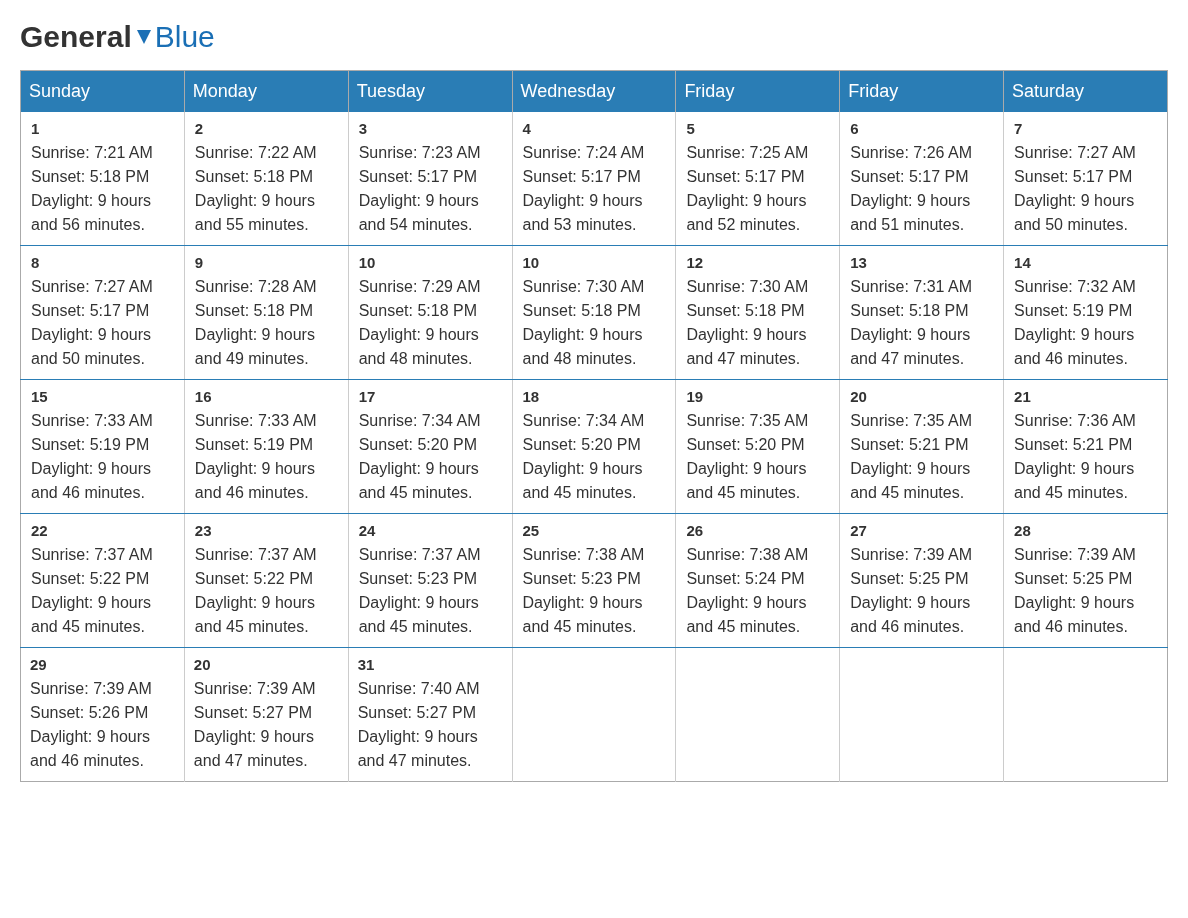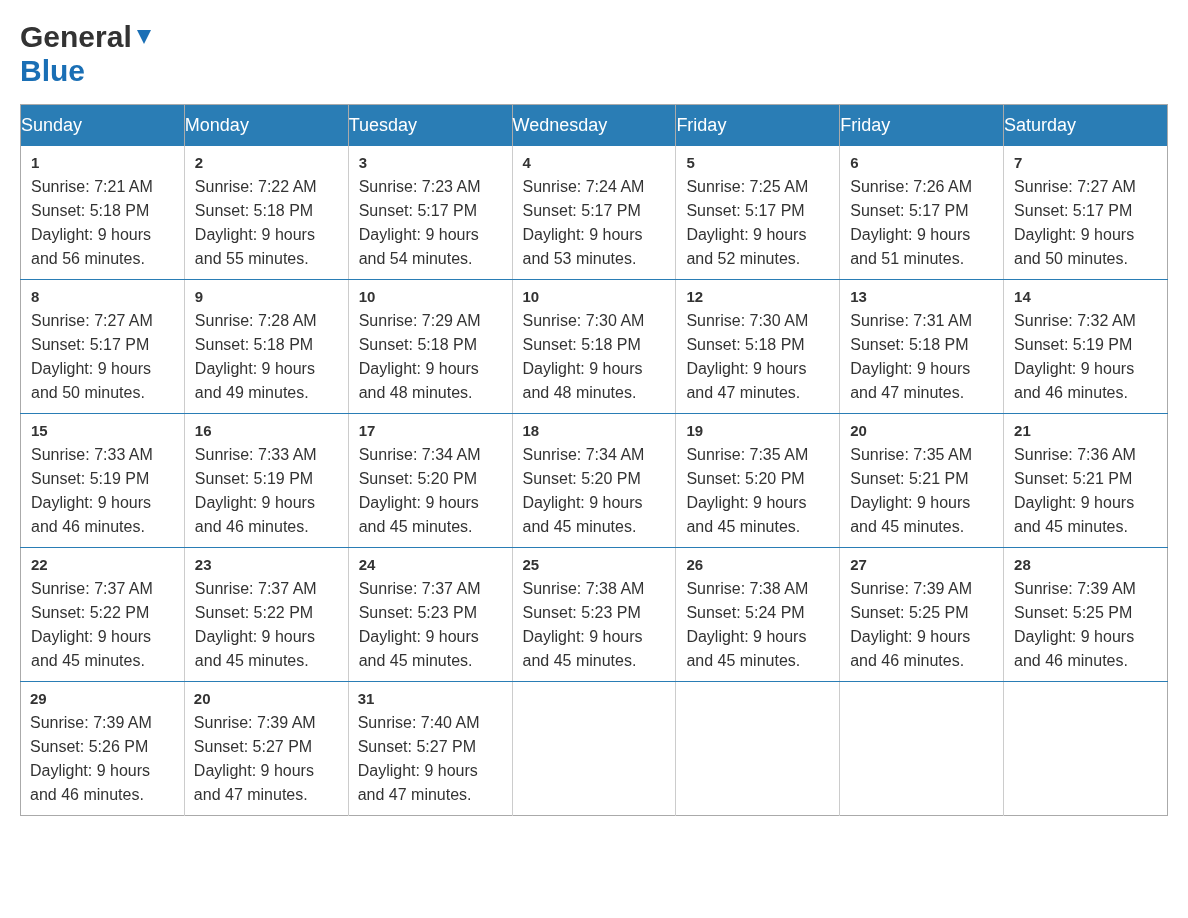"General" .logo-area { flex-direction: column -> row }
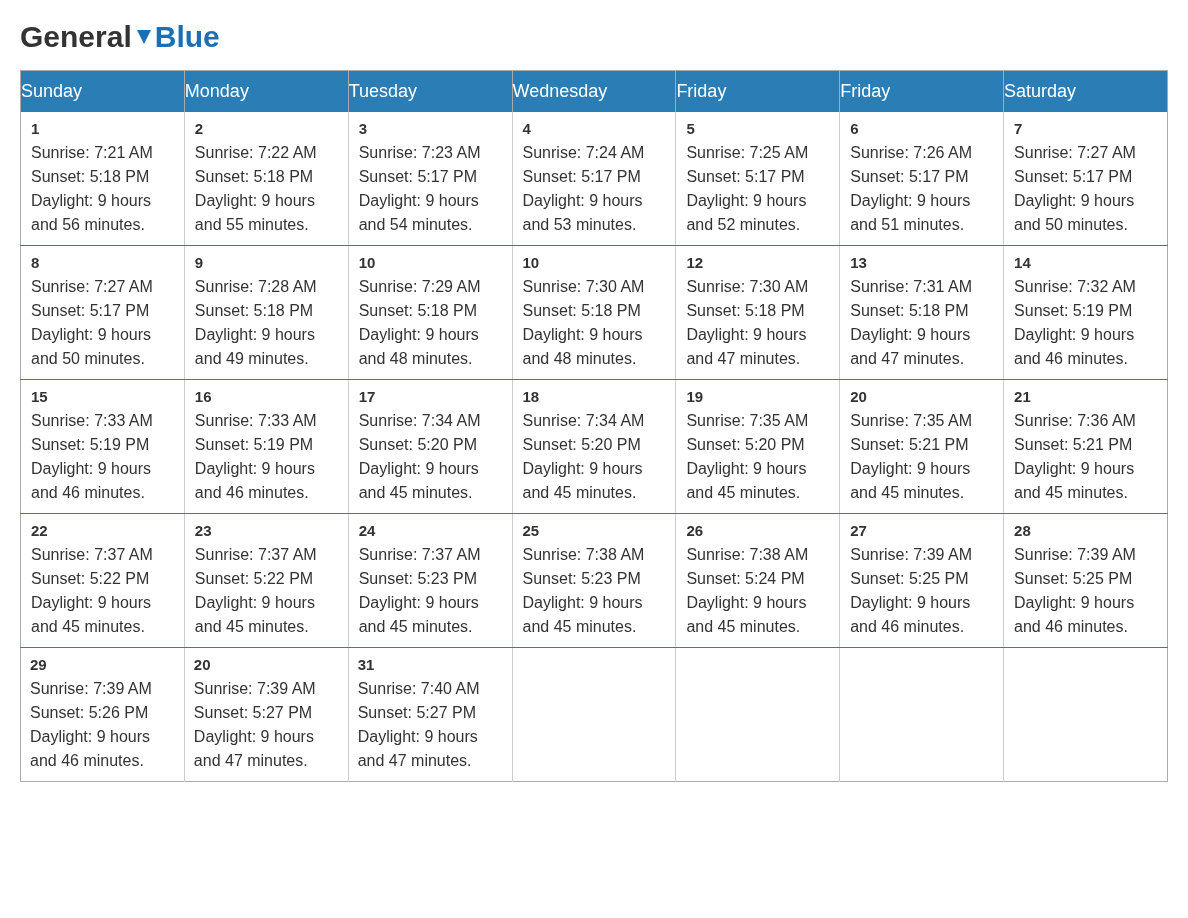"Blue" .logo-blue-word { font-weight: bold -> normal }
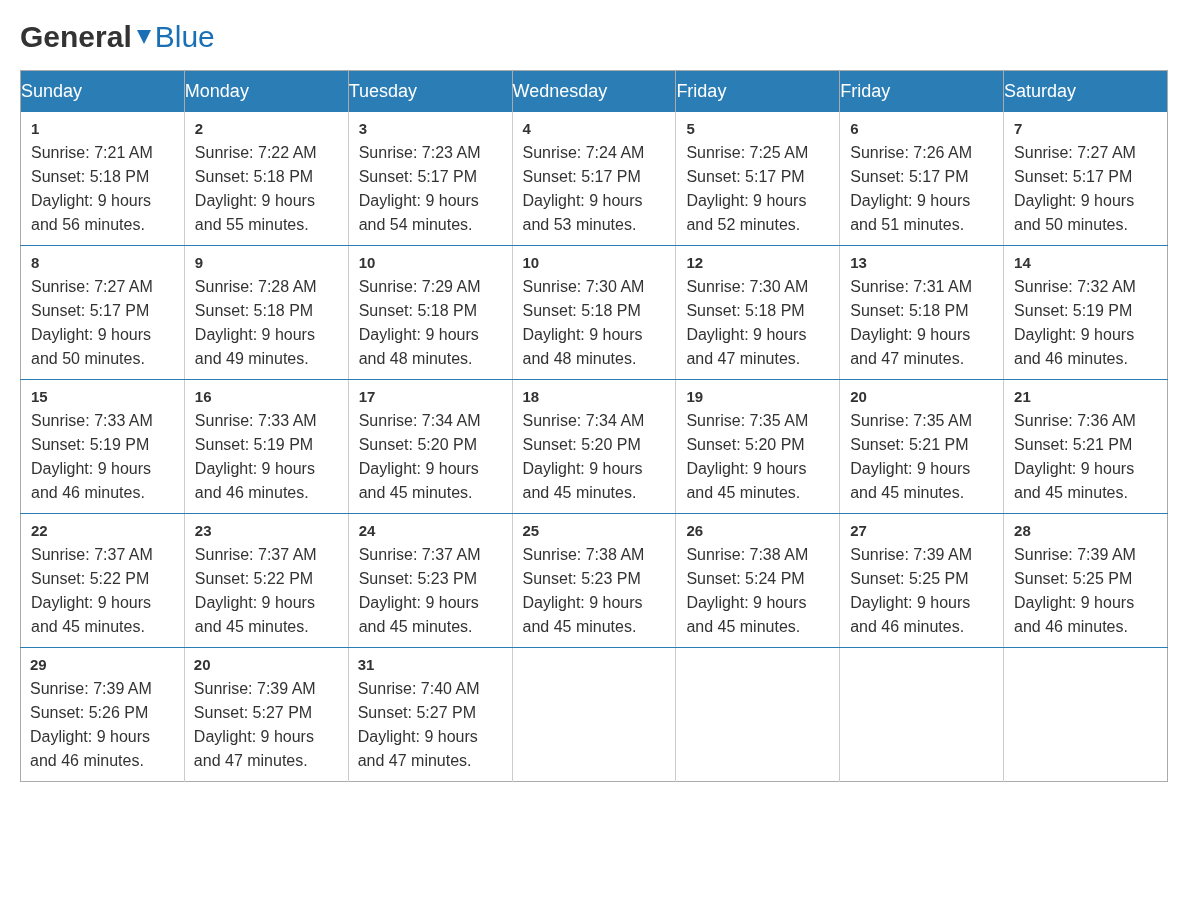"Sunday" .calendar-table th { padding: 10px 0 -> 10px 8px }
